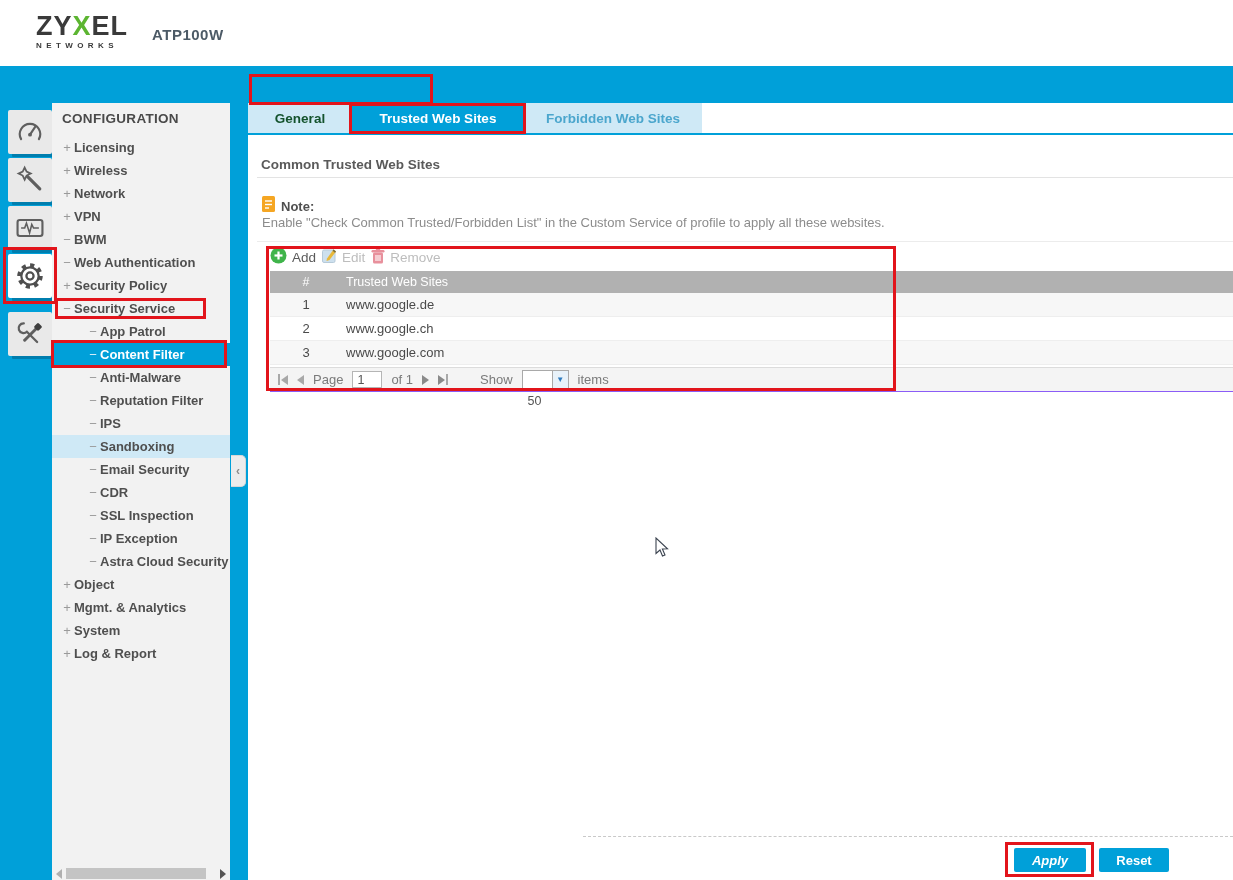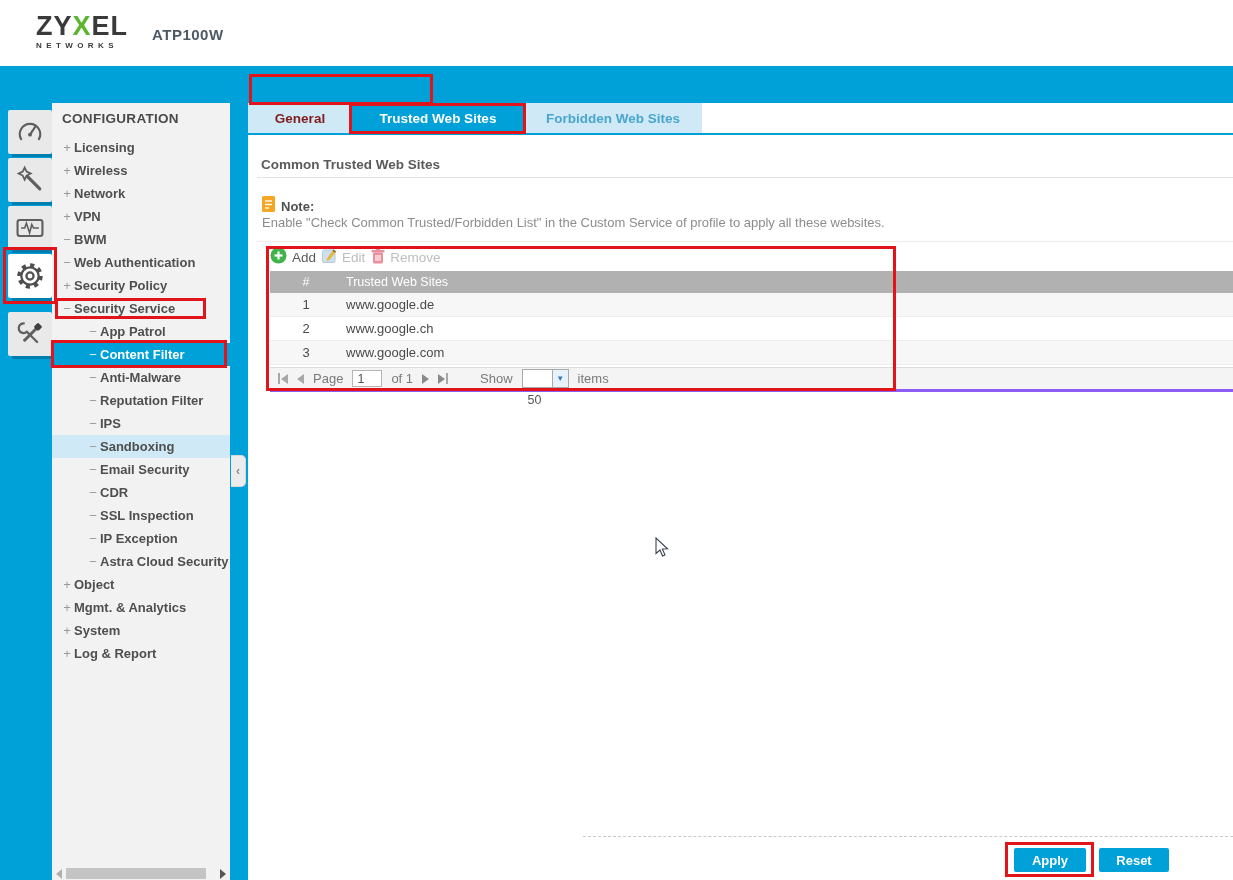"General" #subtab-general { color: #7f1d1d -> #14532d }
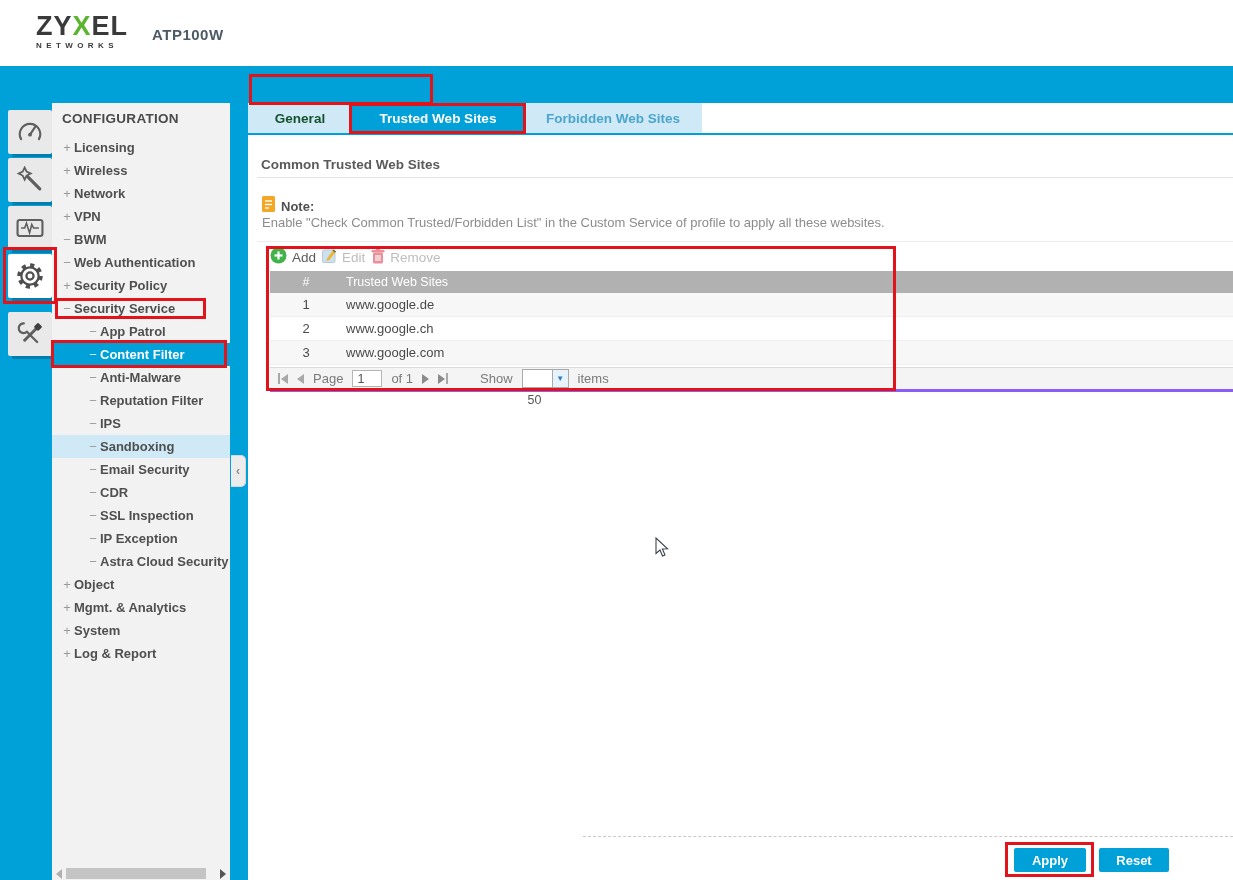"Page" #pager { border-bottom: 3px solid #8b5cf6 -> 1px solid #8b5cf6 }
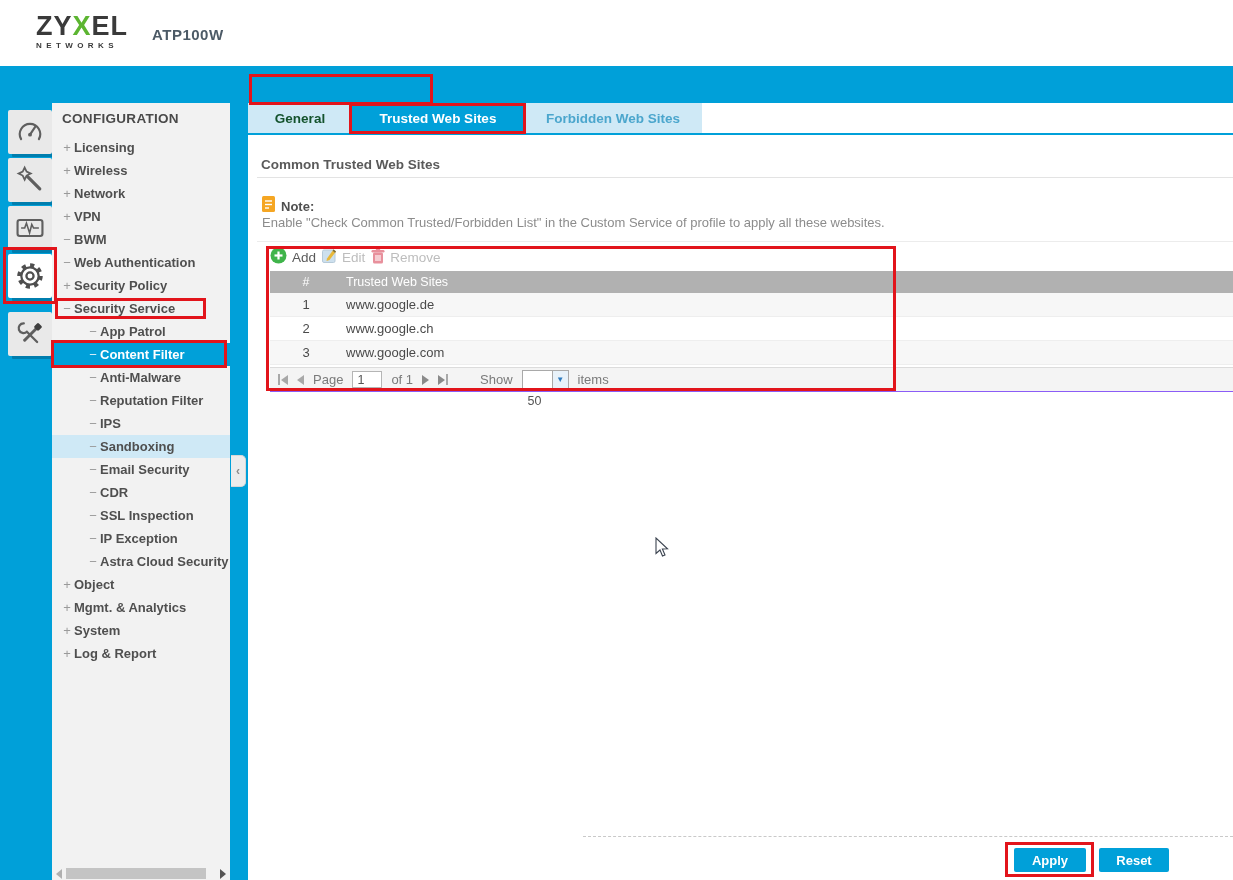"Apply" #btn-apply { font-style: none -> italic }
